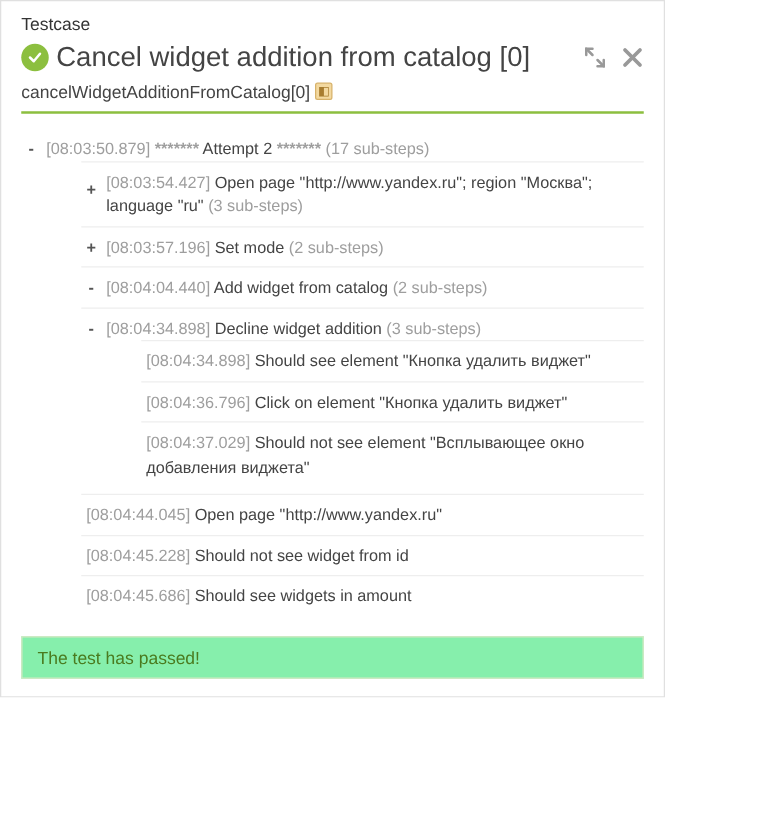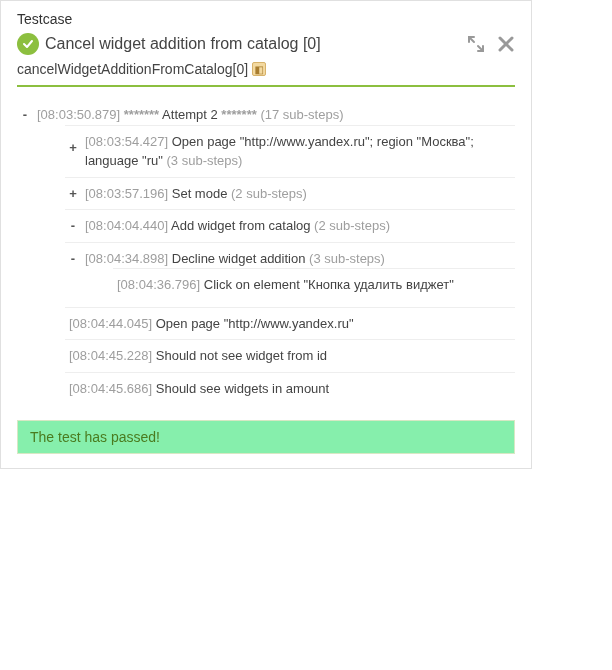"Cancel widget addition from catalog" .title-text { font-size: 16px -> 22px }
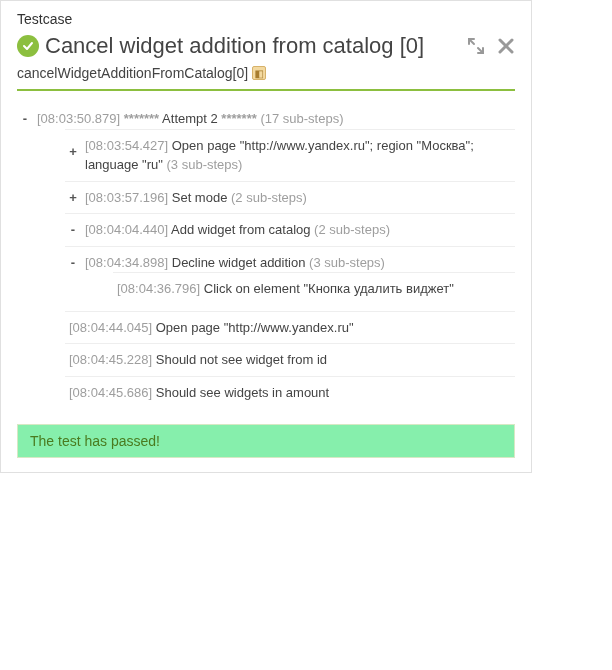"[08:04:34.898] Should see element" li.node { html: none -> <li><span>[08:04:34.898] </span><span>Should see element "Кнопка удалить виджет"</span></li> }
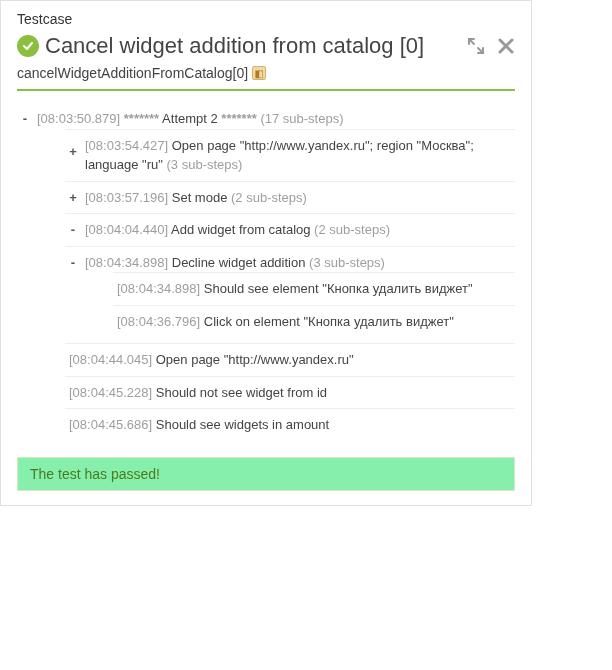"[08:04:37.029] Should not see element" li.node { html: none -> <li><span>[08:04:37.029] </span><span>Should not see element "Всплывающее окно добавления виджета"</span></li> }
